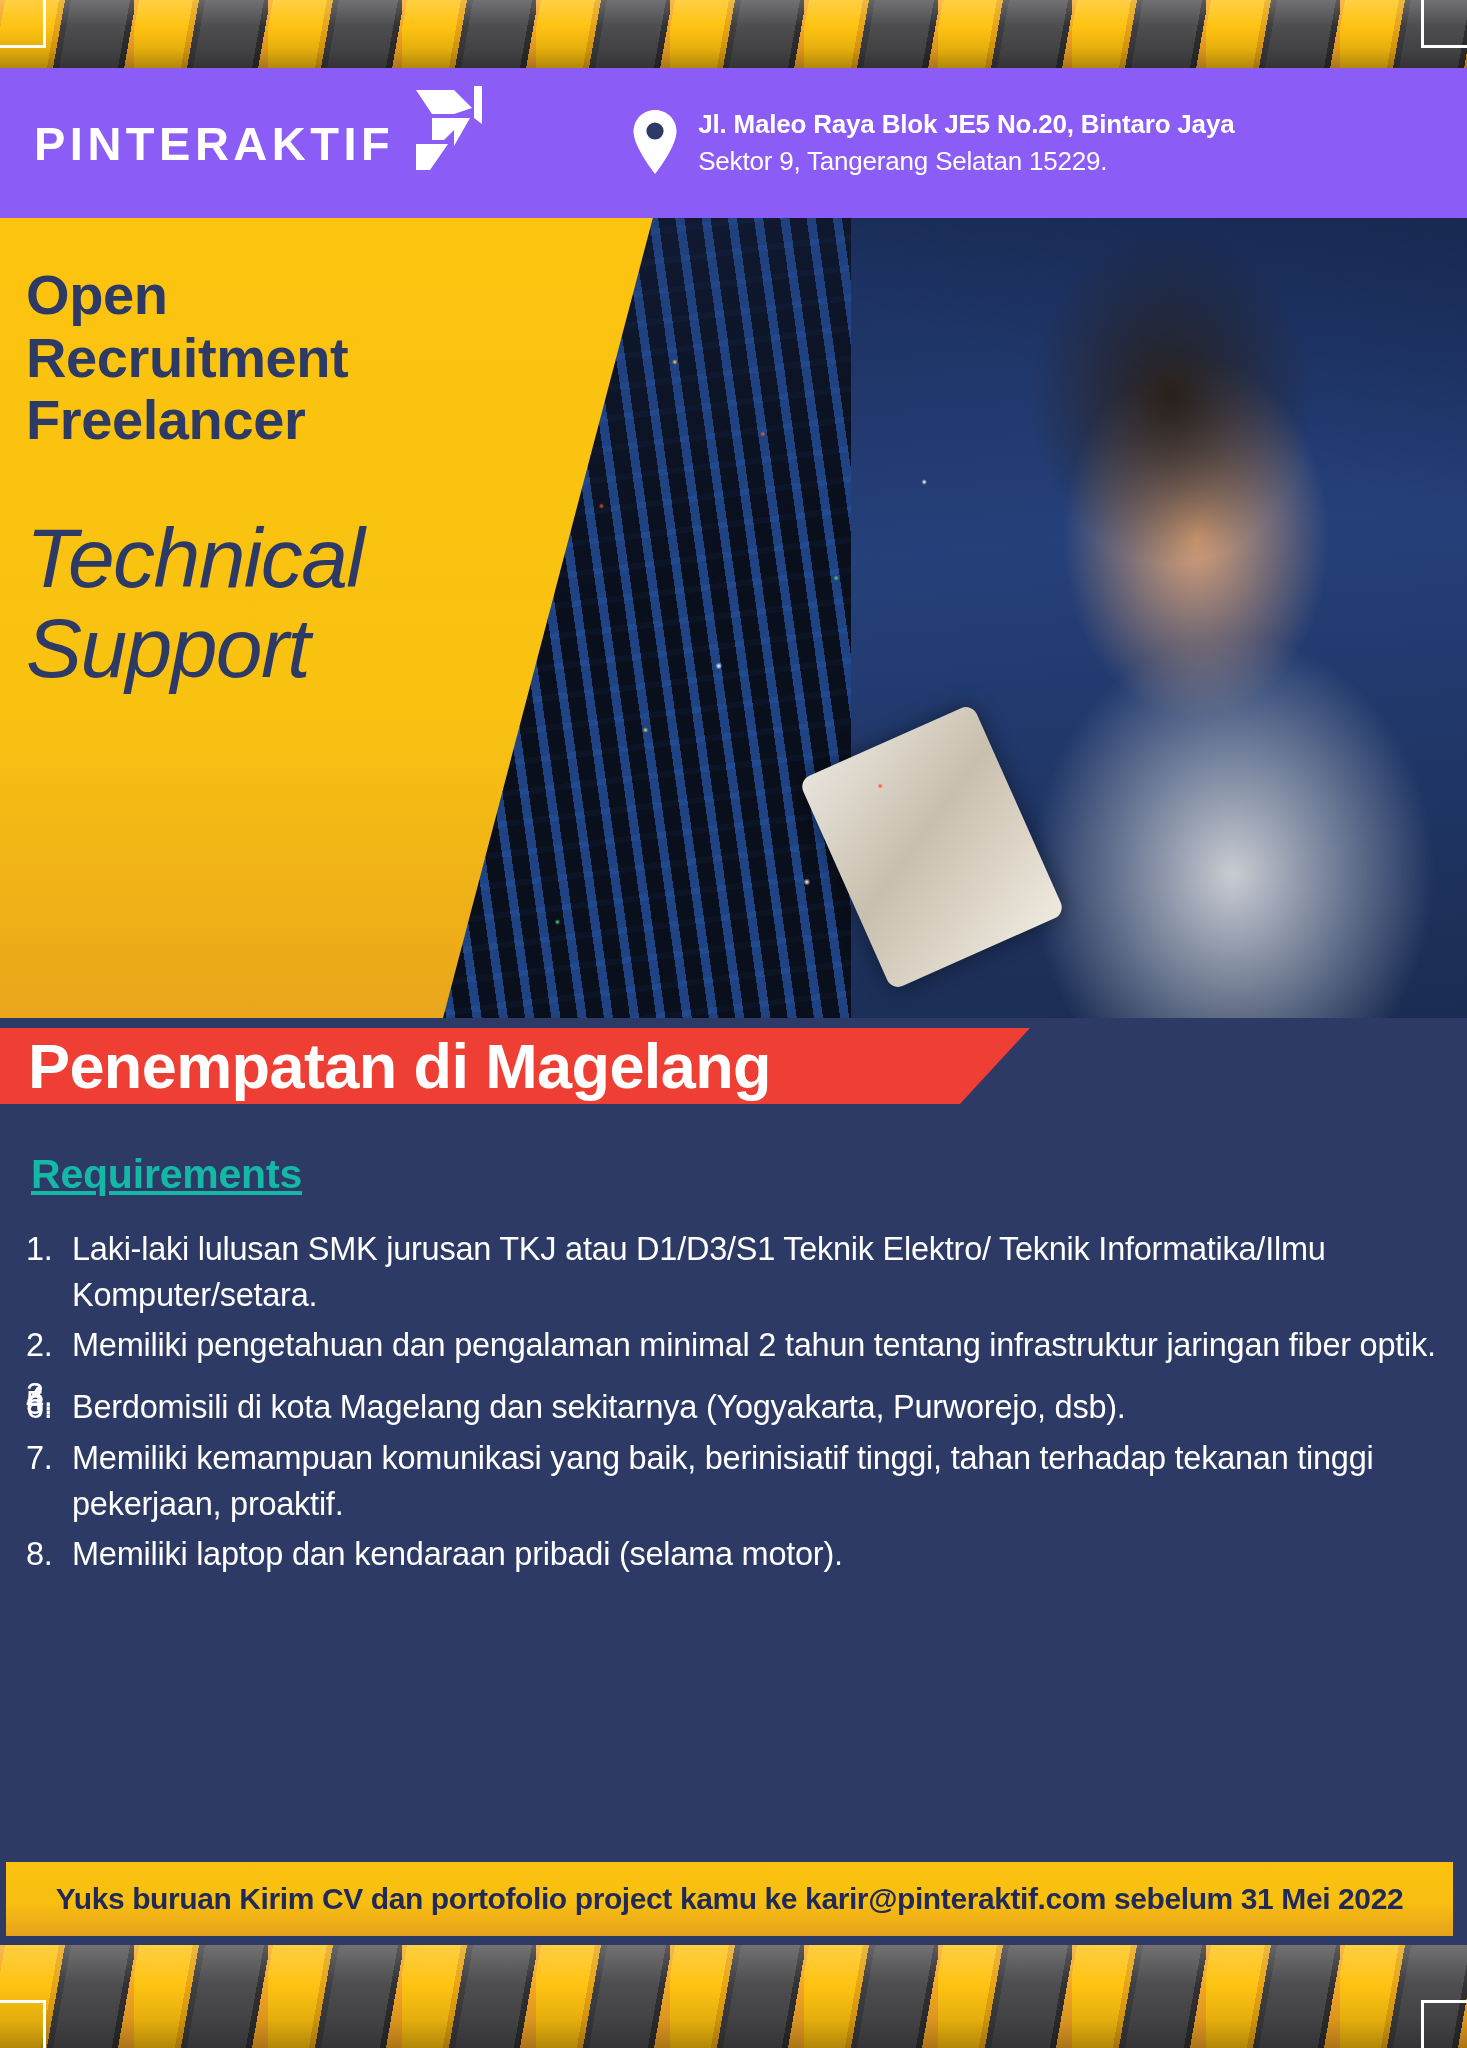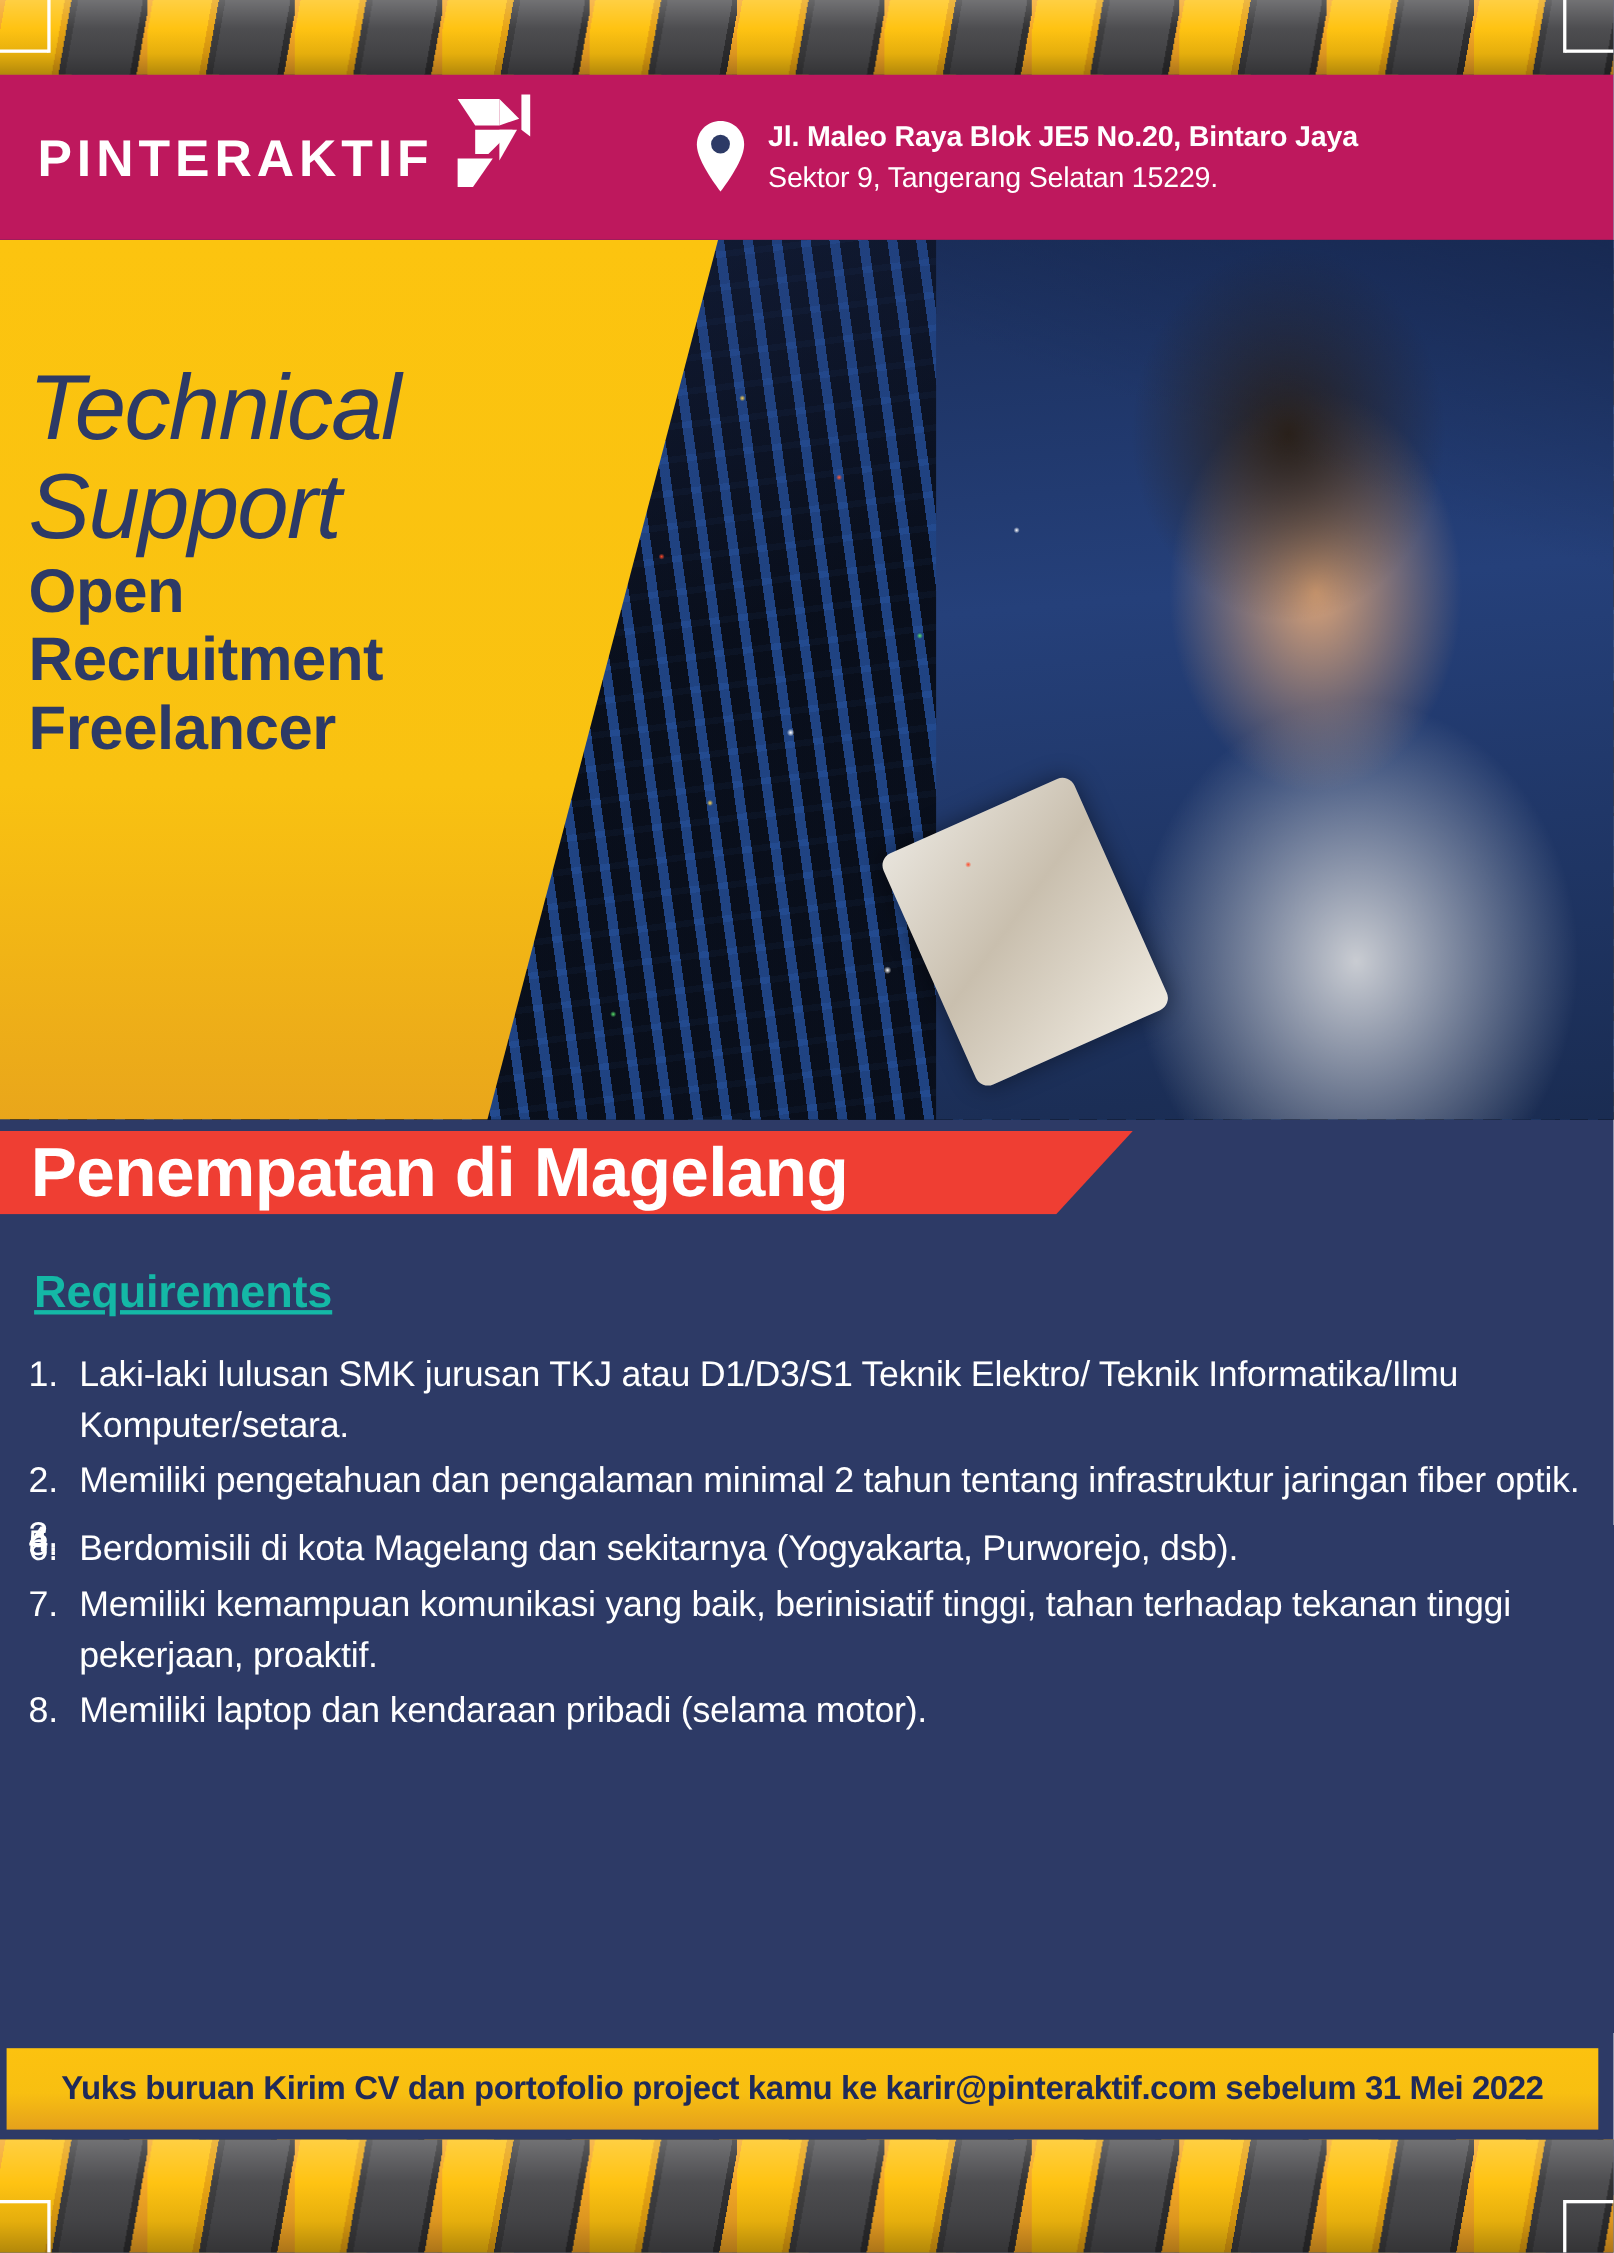"PINTERAKTIF" #header { background: #be185d -> #8b5cf6 }
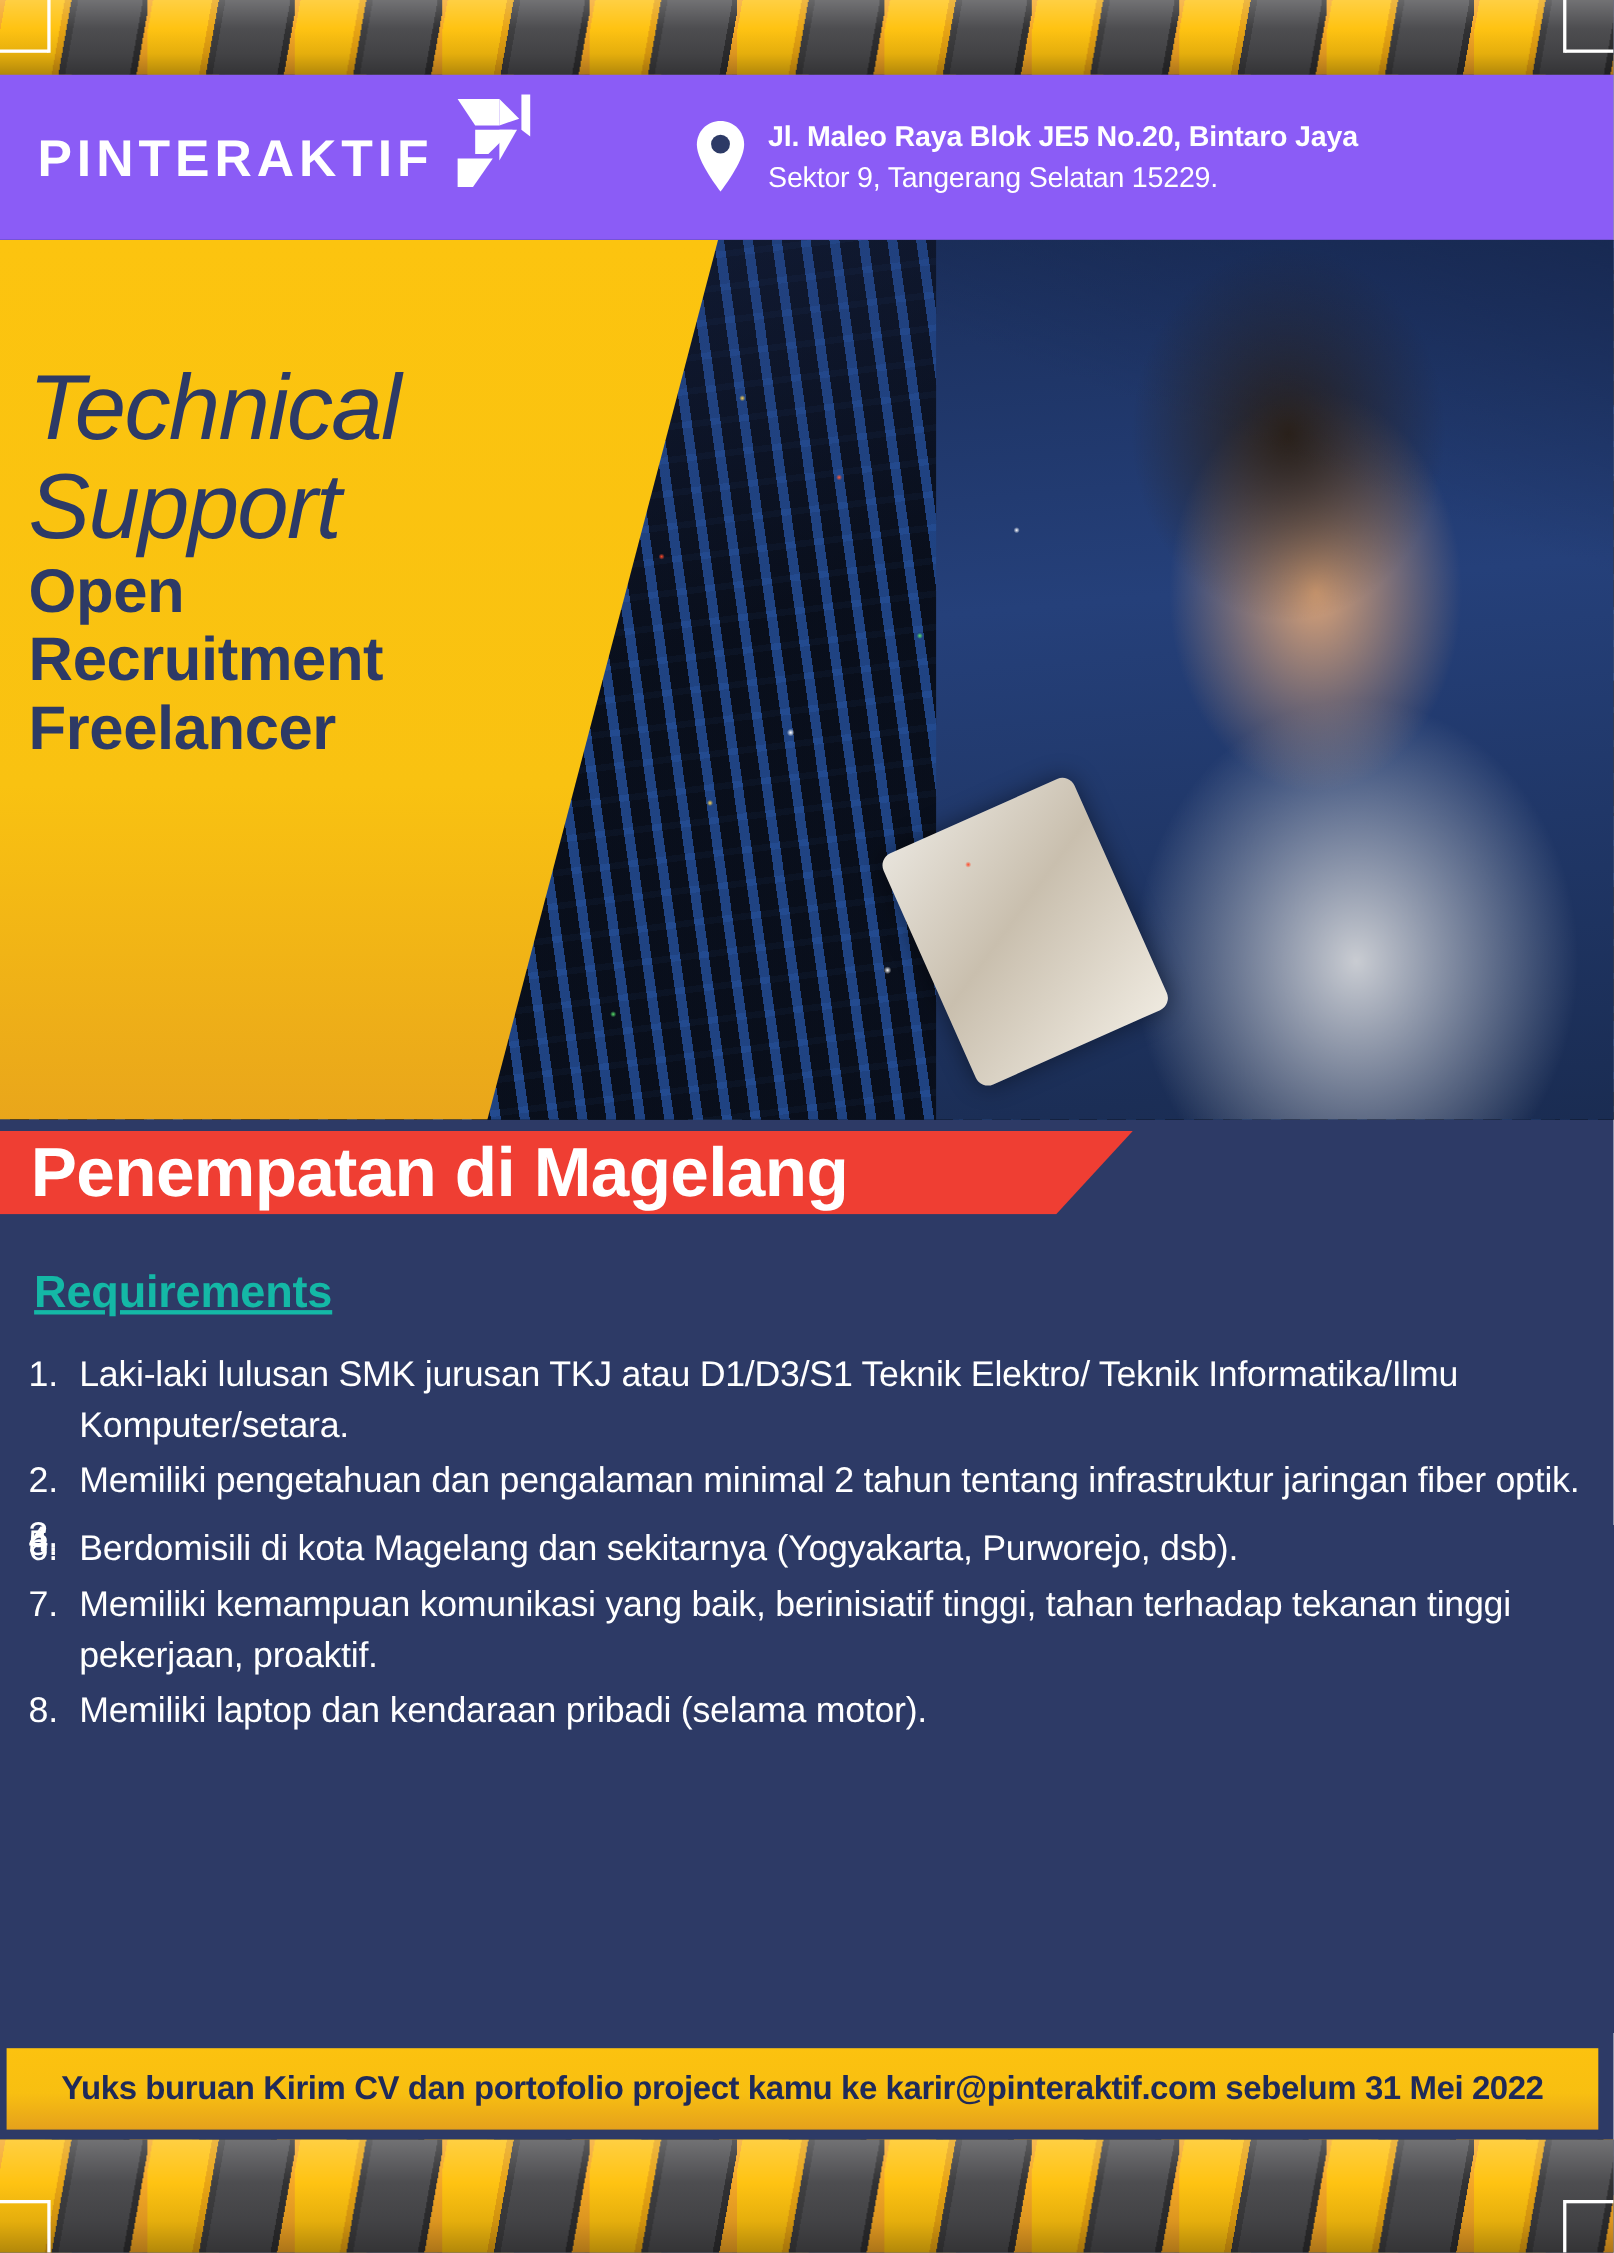"Technical" div { order: before "Open" -> after "Open" }
